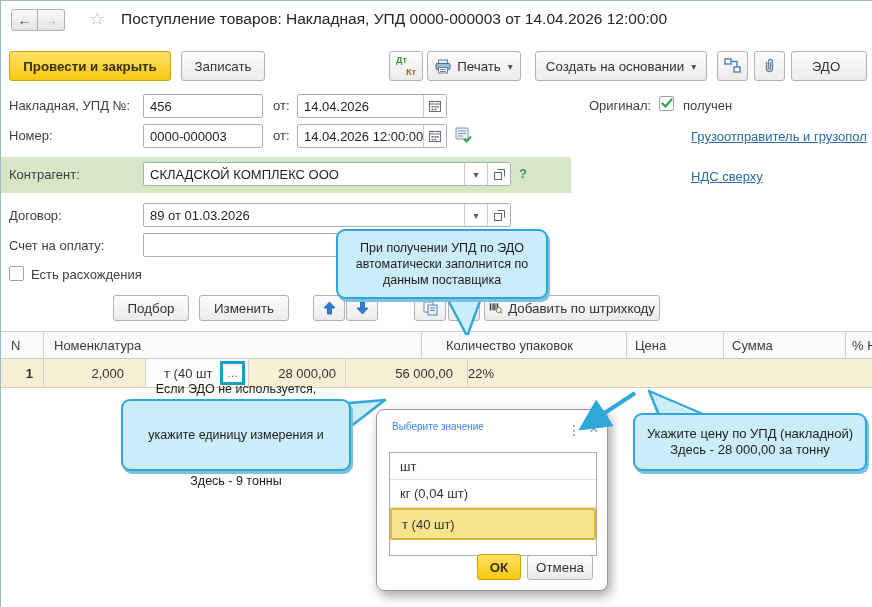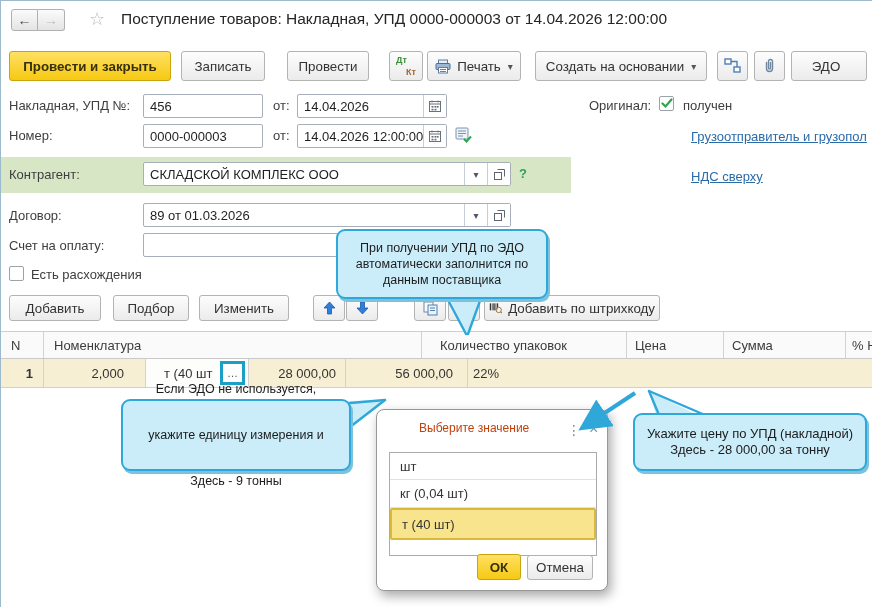"Провести" button.btn { html: <button> <span>Провести</span> </button> -> none }
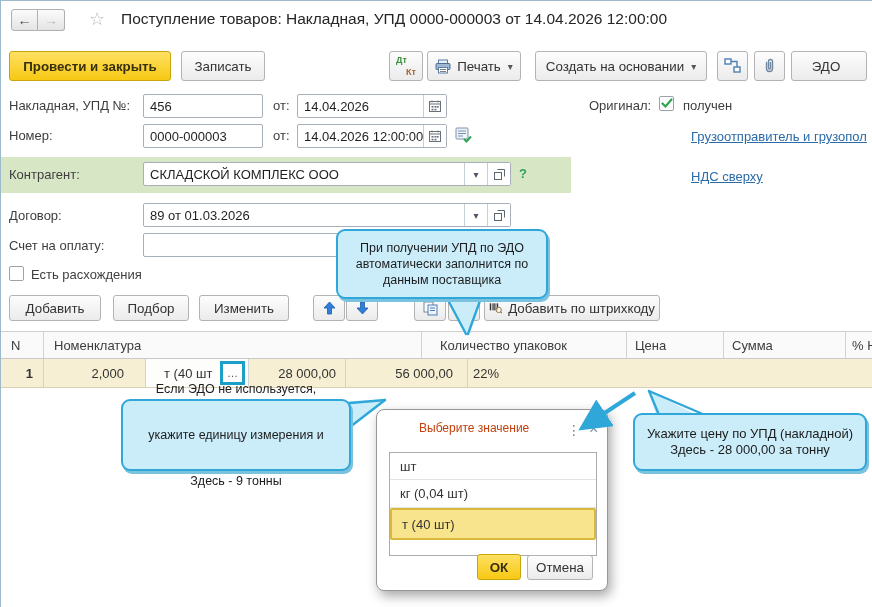"Добавить" button.btn { html: <button> <span>Добавить</span> </button> -> none }
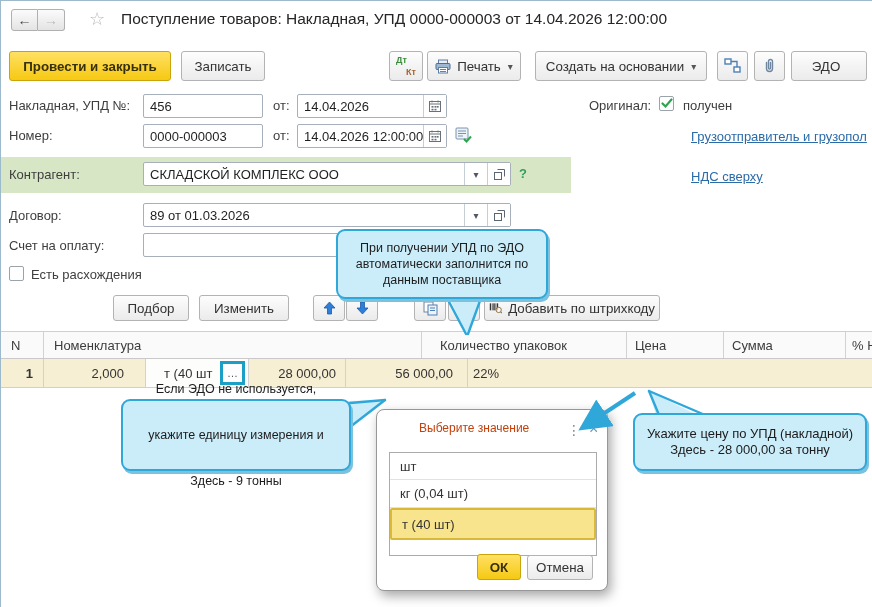"Количество упаковок" div.cell { padding-left: 18px -> 24px }
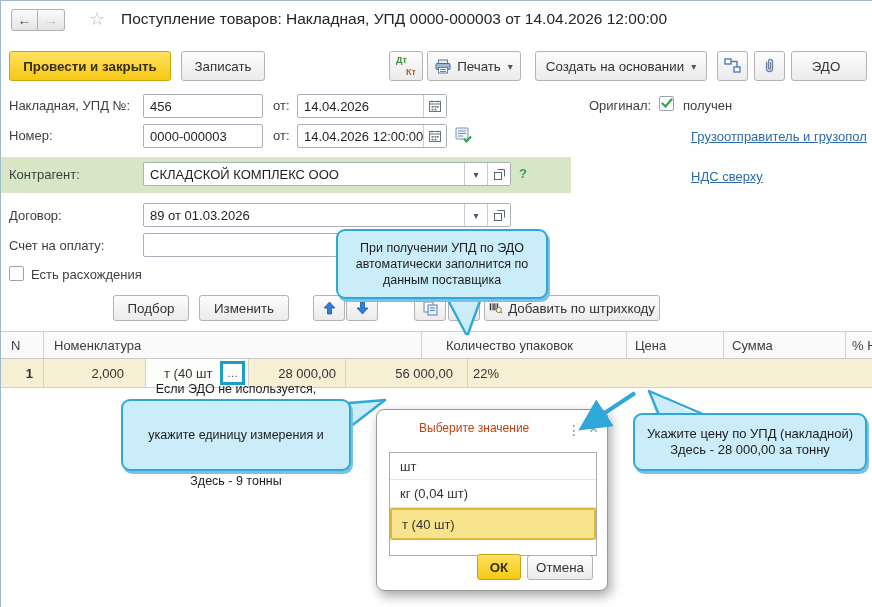"22%" div.cell { padding-left: 5px -> none }
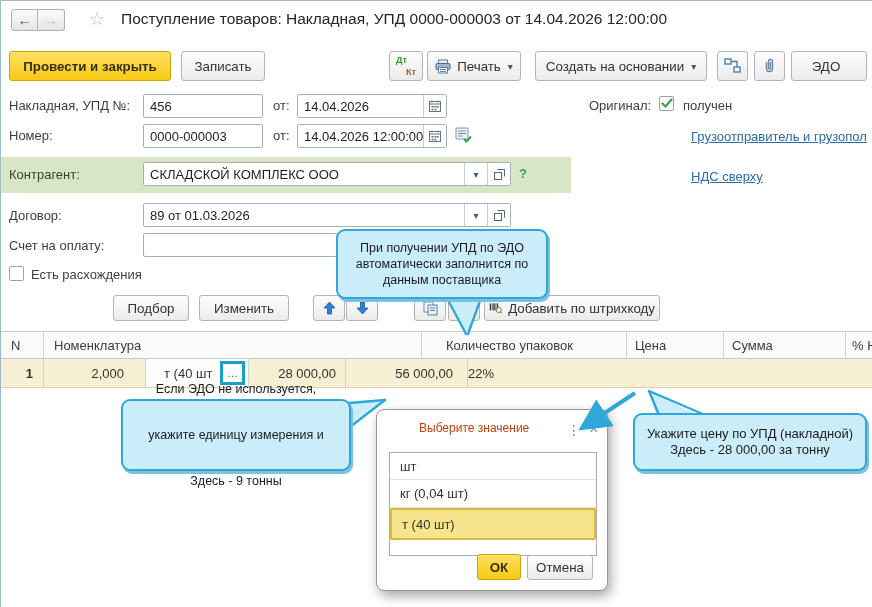"Выберите значение" .dlg-title { color: #c2410c -> #3b82f6; font-size: 12px -> 10px; margin-left: 27px -> none }
